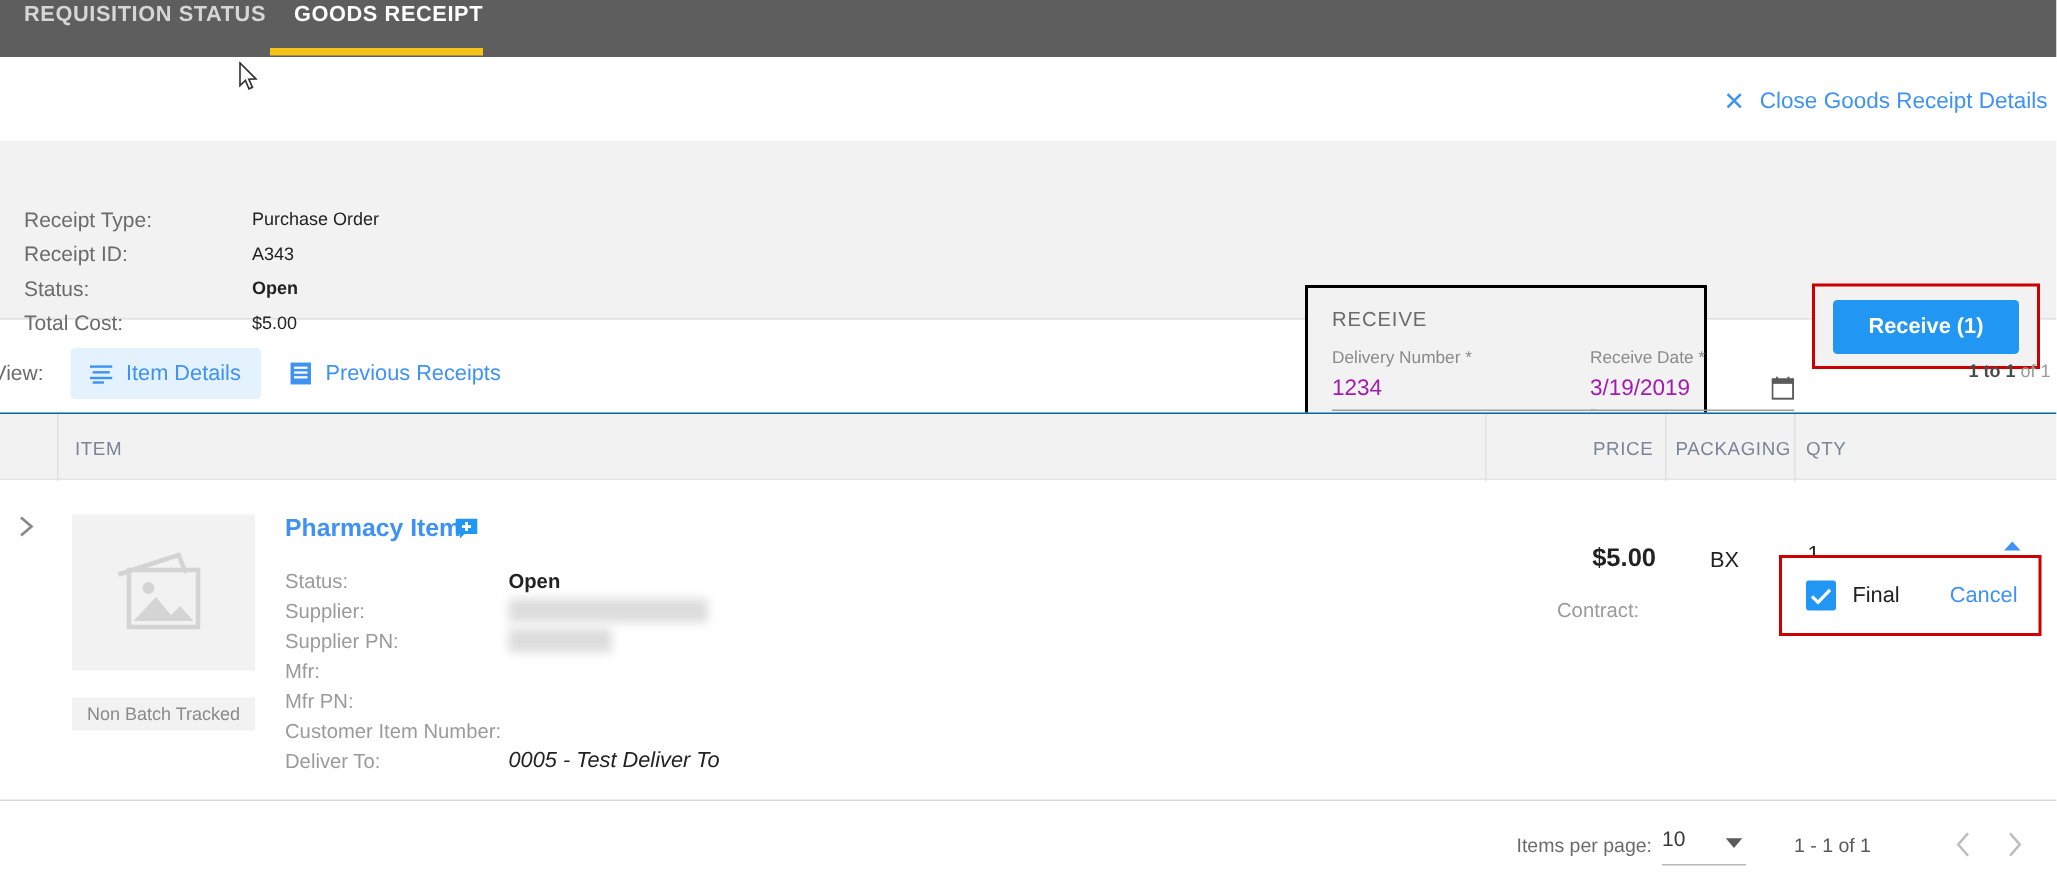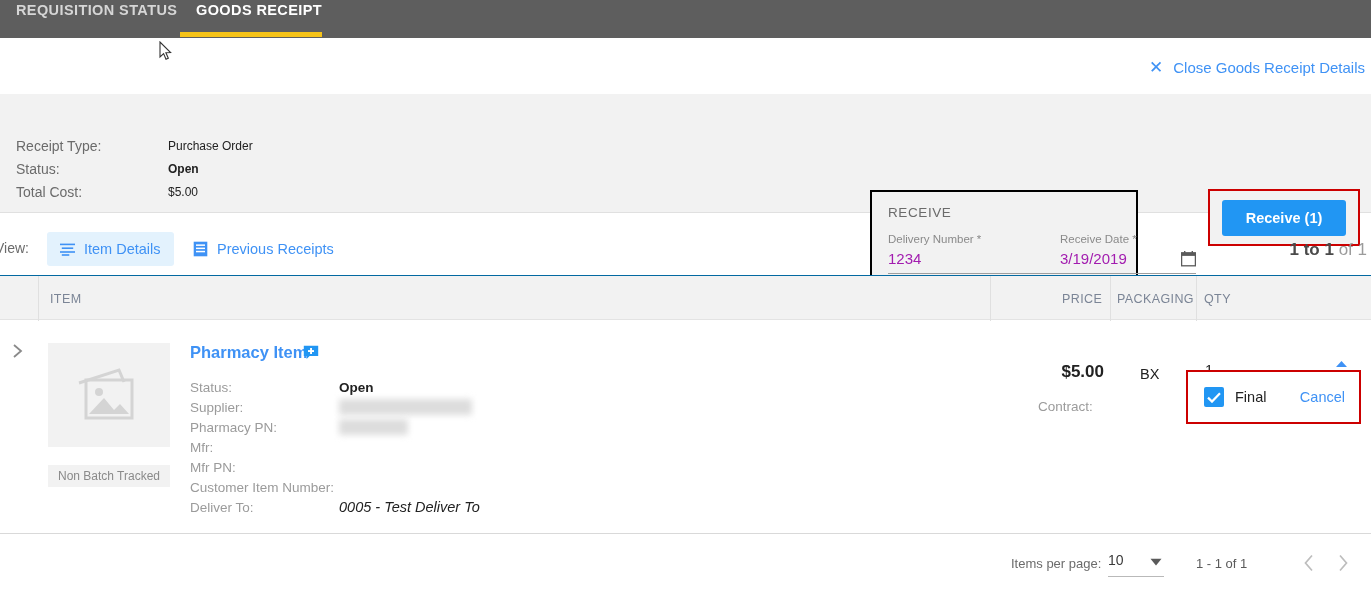"Receipt ID:" div.sum-row { html: none -> <div> <span>Receipt ID:</span> <span>A343</span> </div> }
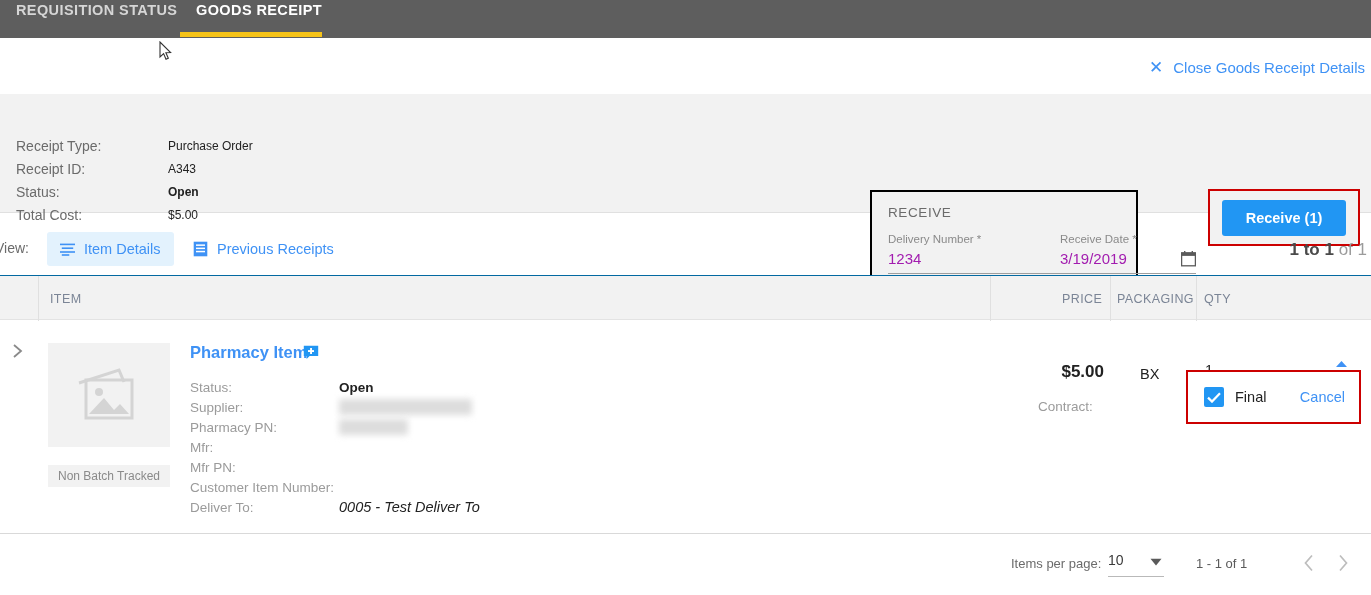"1 to 1 of 1" .range-top { font-size: 17px -> 12px }
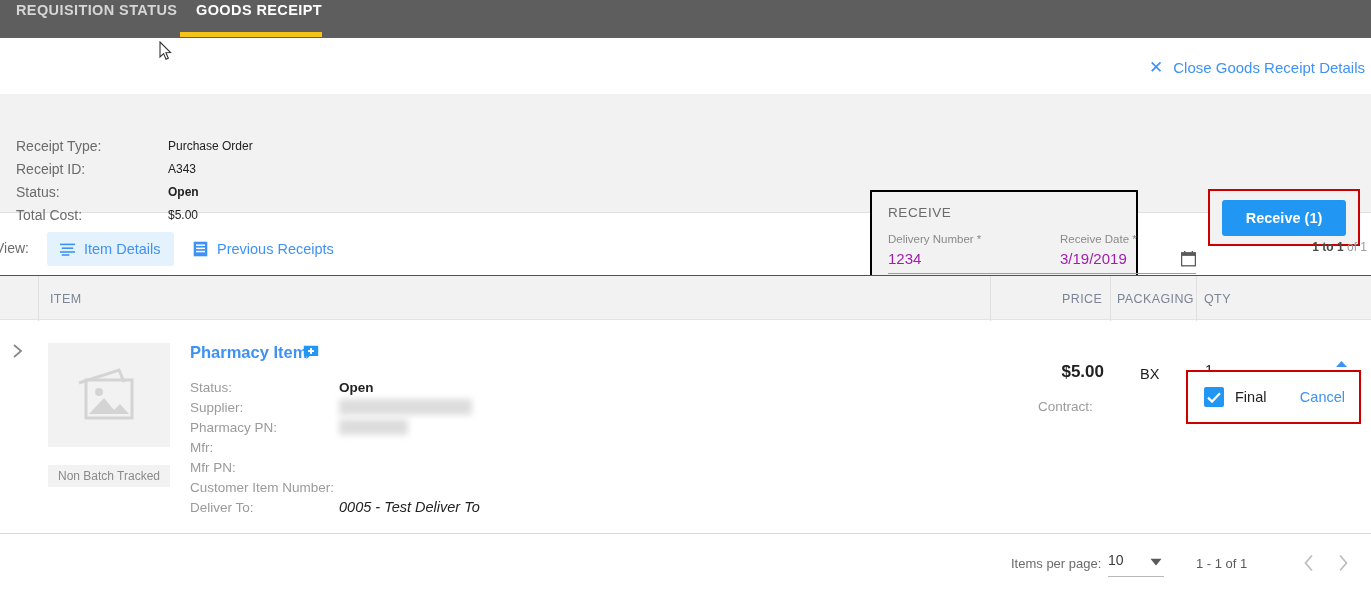"Pharmacy PN:" span.attr-key { text: Pharmacy -> Supplier }
